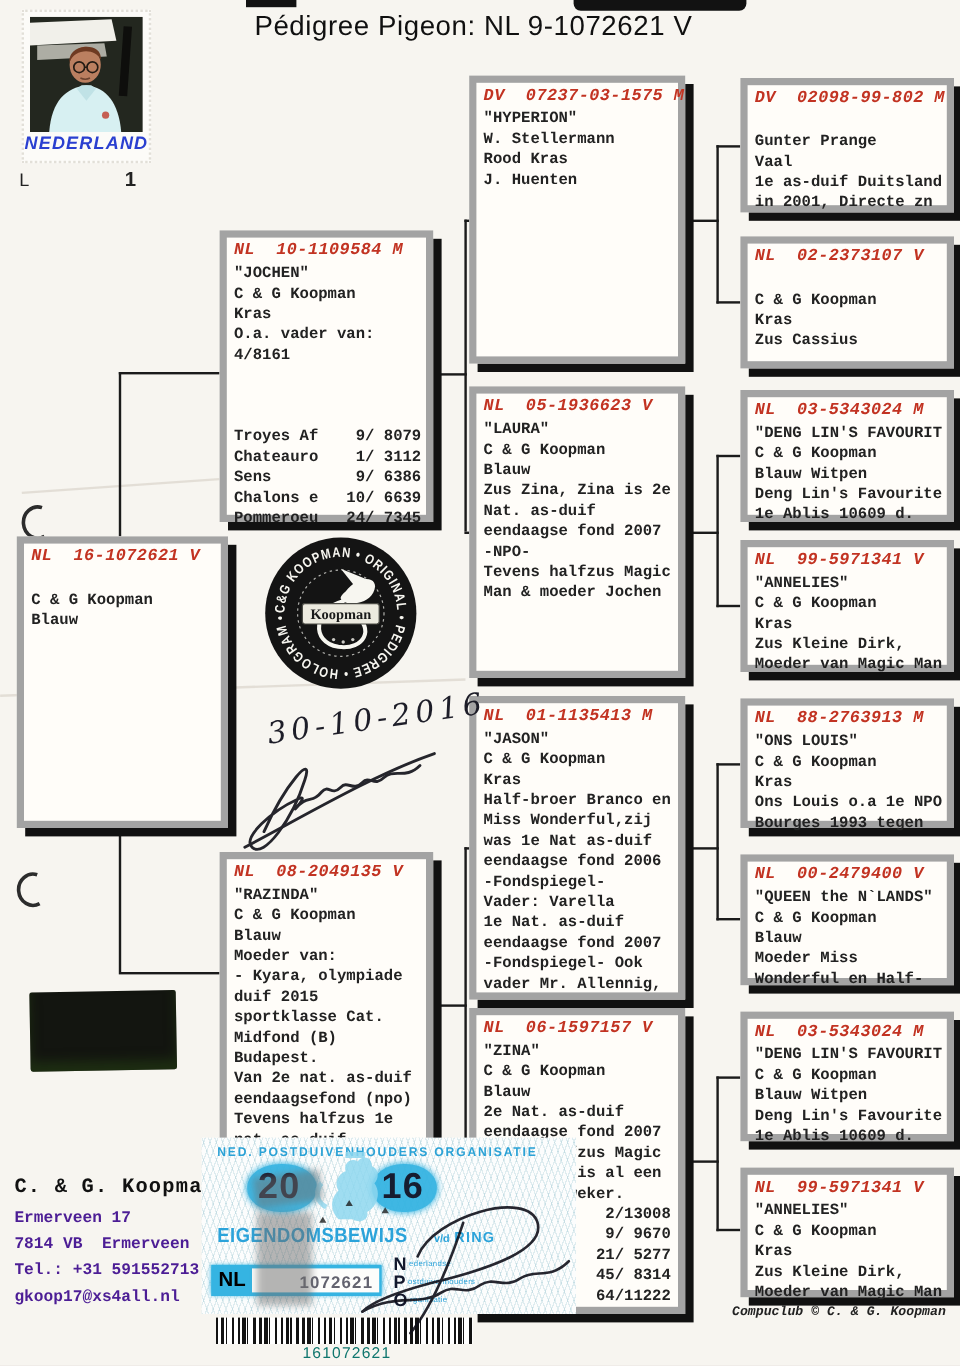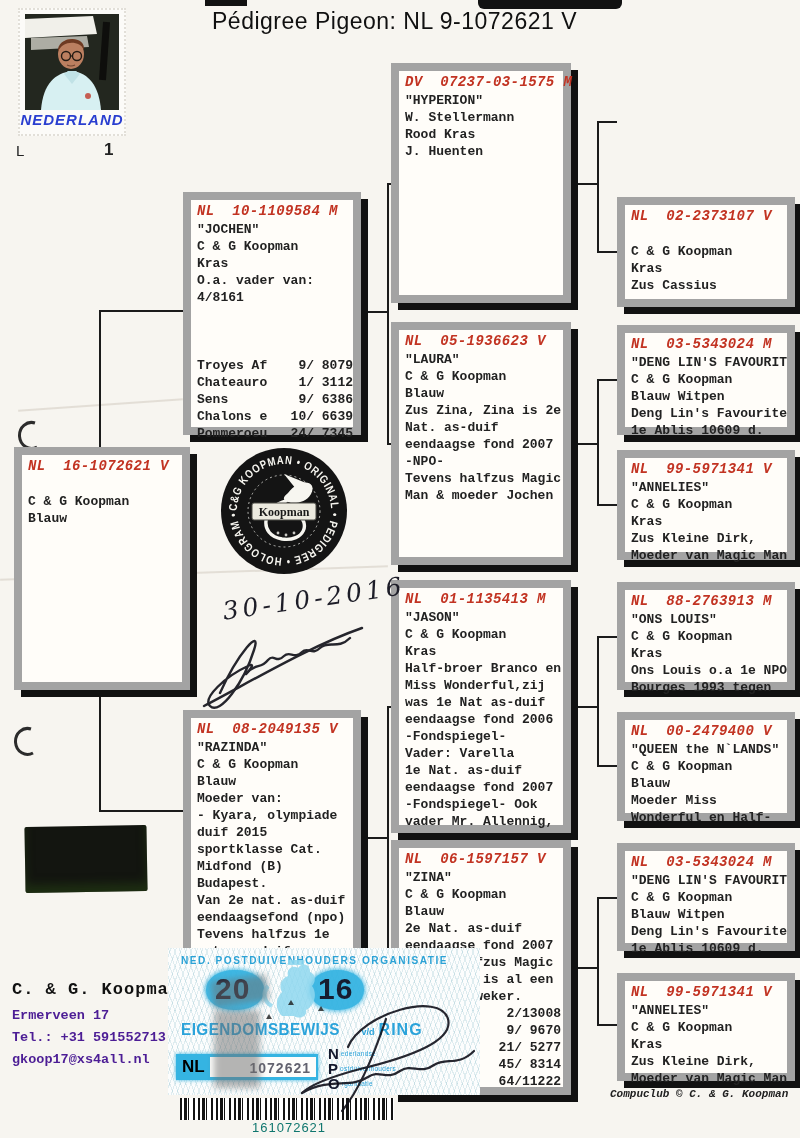"DV 07237-03-1575 M" .pbox { border: 8px solid #a3a3a3 -> 6px solid #a3a3a3 }
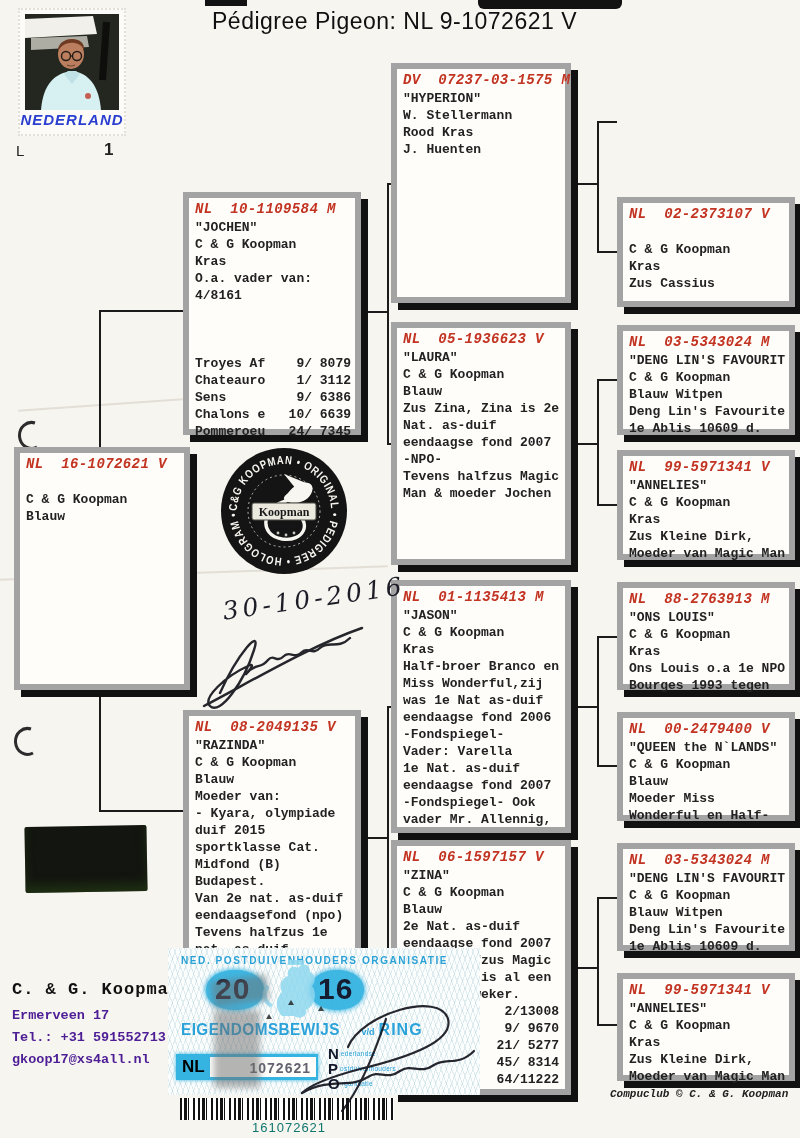"DV 02098-99-802 M" div.pbox { html: none -> <div> <div>DV 02098-99-802 M</div> <div> <div>&nbsp;</div> <div>Gunter Prange</div> <div>Vaal</div> <div>1e as-duif Duitsland</div> <div>in 2001, Directe zn</div> </div> </div> }
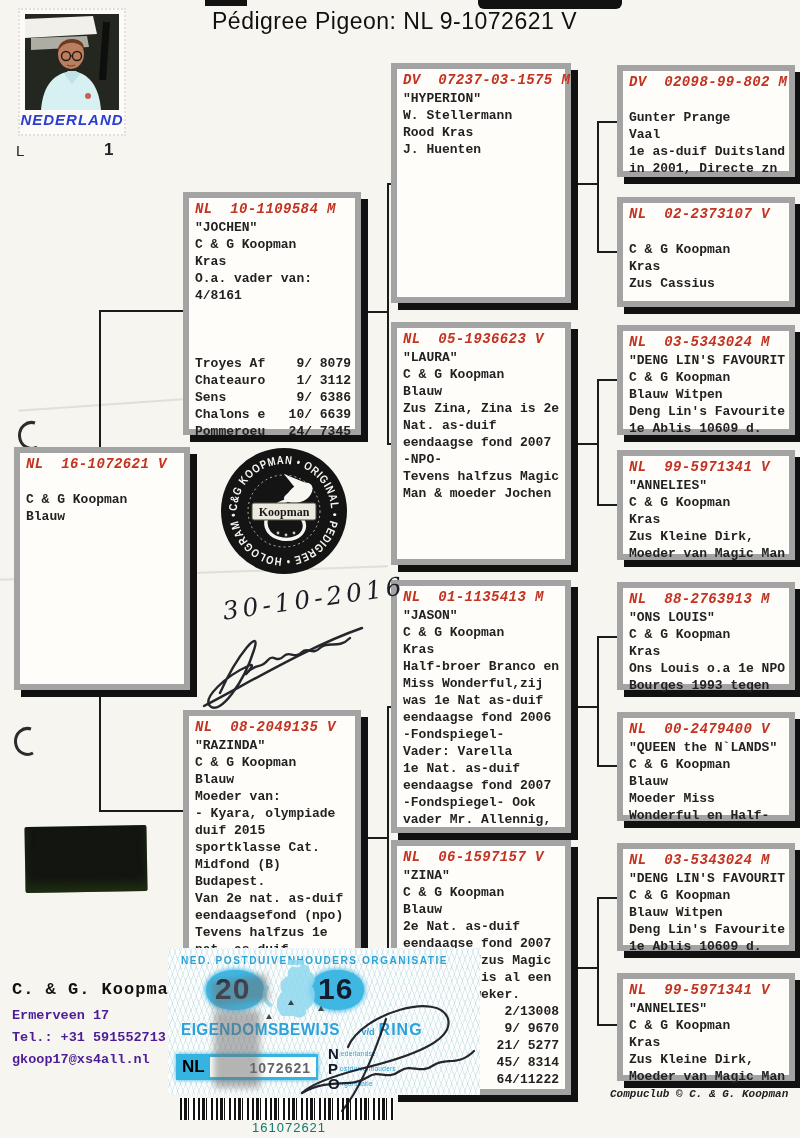"7814 VB Ermerveen" div.owner-line { html: none -> <div>7814 VB Ermerveen</div> }
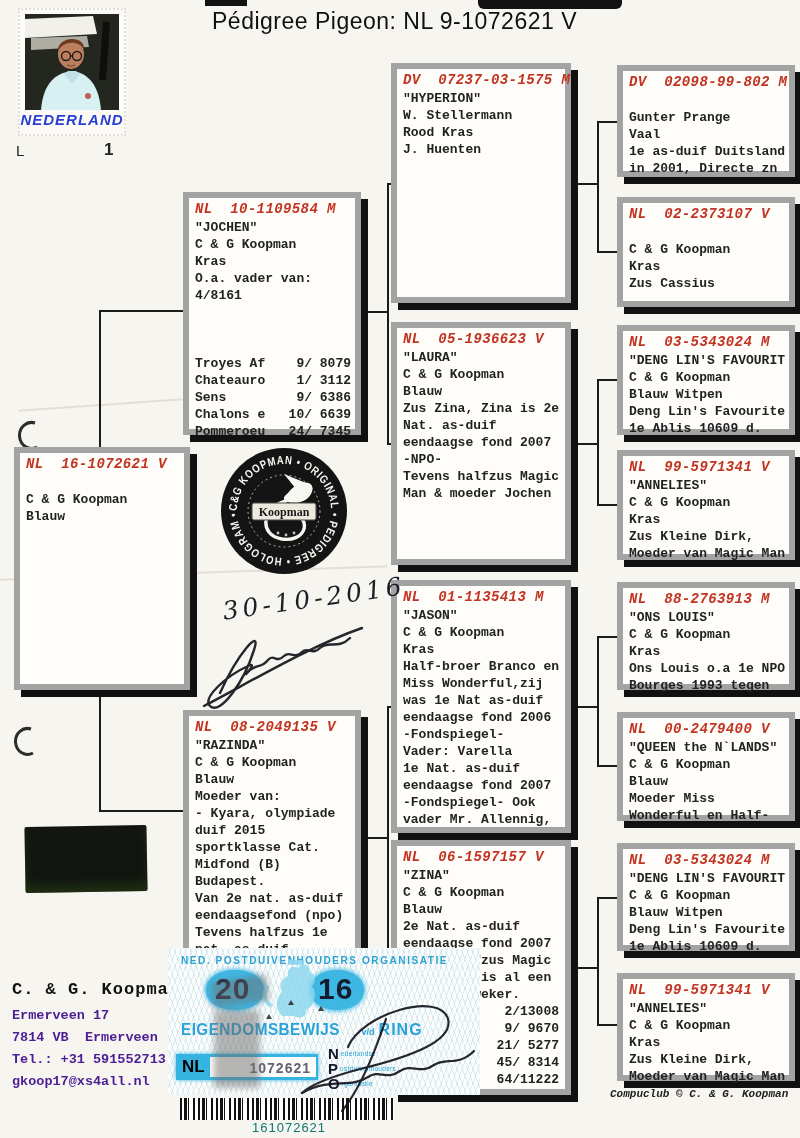"RING" #card-title .end { font-size: 16px -> 12px }
